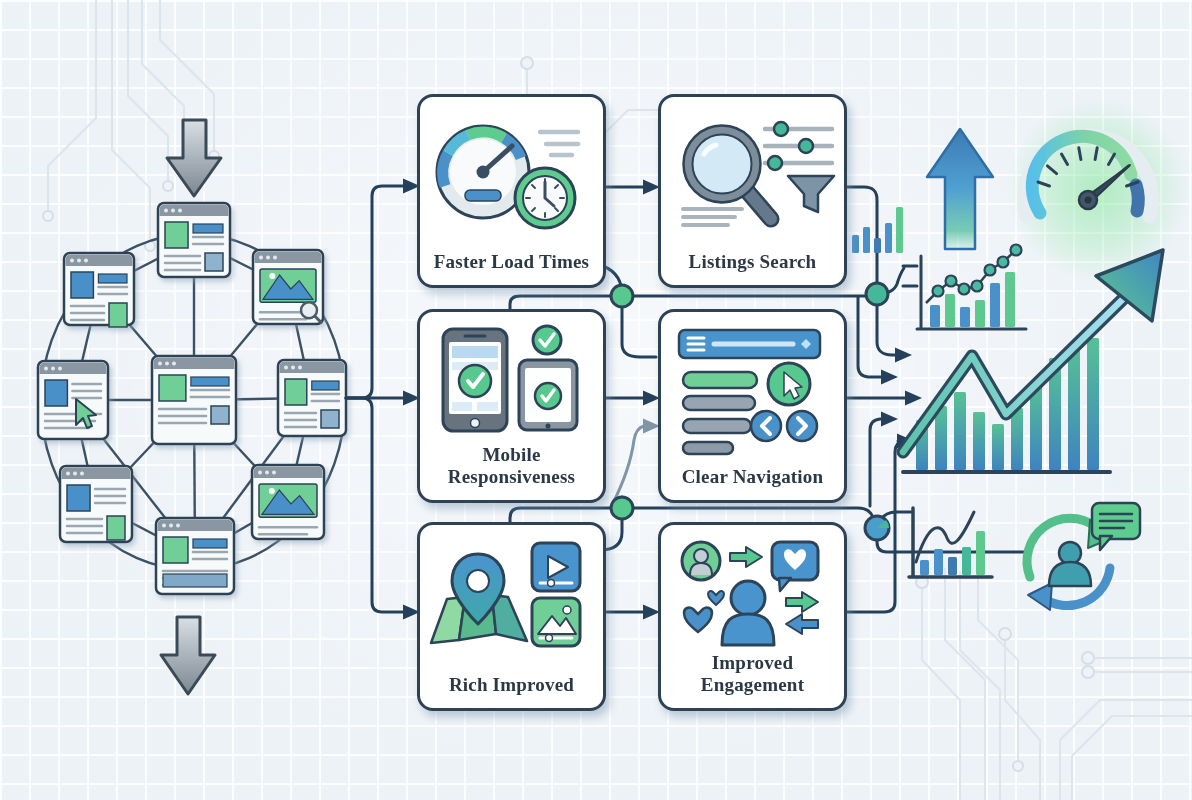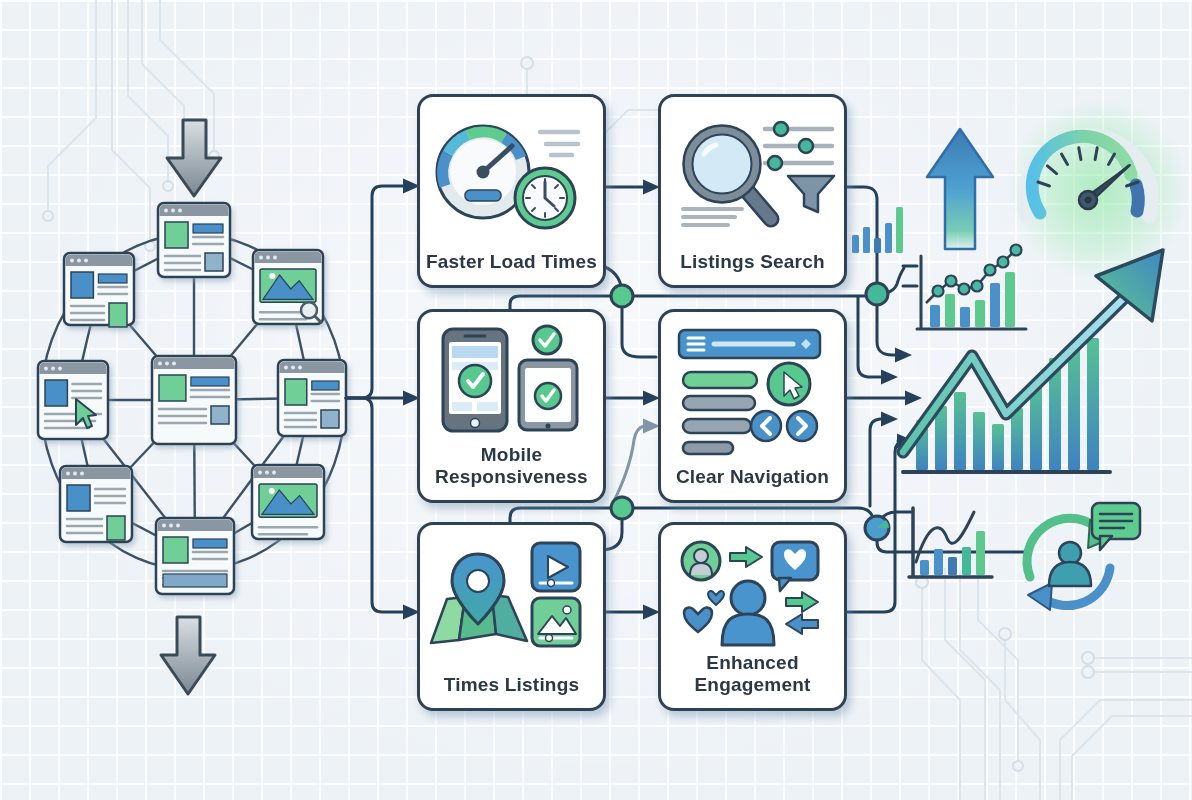"Faster Load Times" .stage { font-family: Liberation Sans, sans-serif -> Liberation Serif, serif }
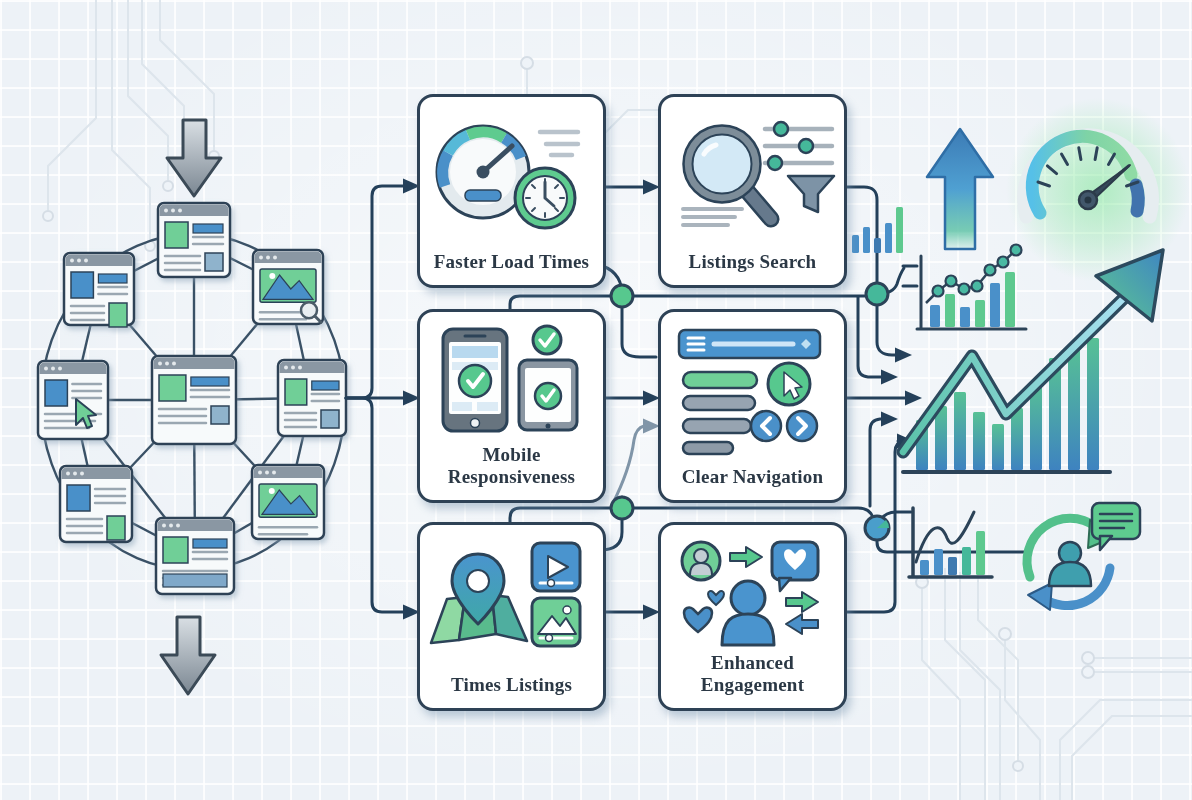"Enhanced Engagement" div.card-label { text: Enhanced -> Improved }
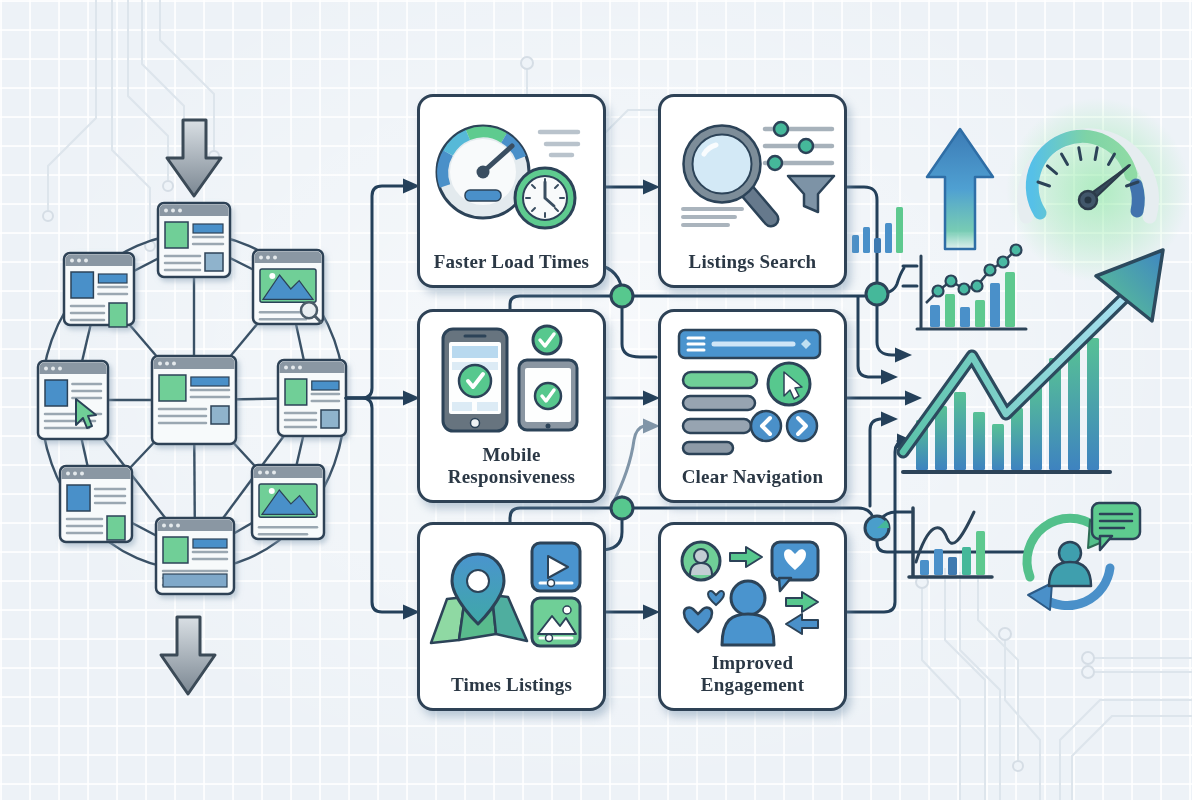"Times Listings" div.card-label { text: Times Listings -> Rich Improved }
